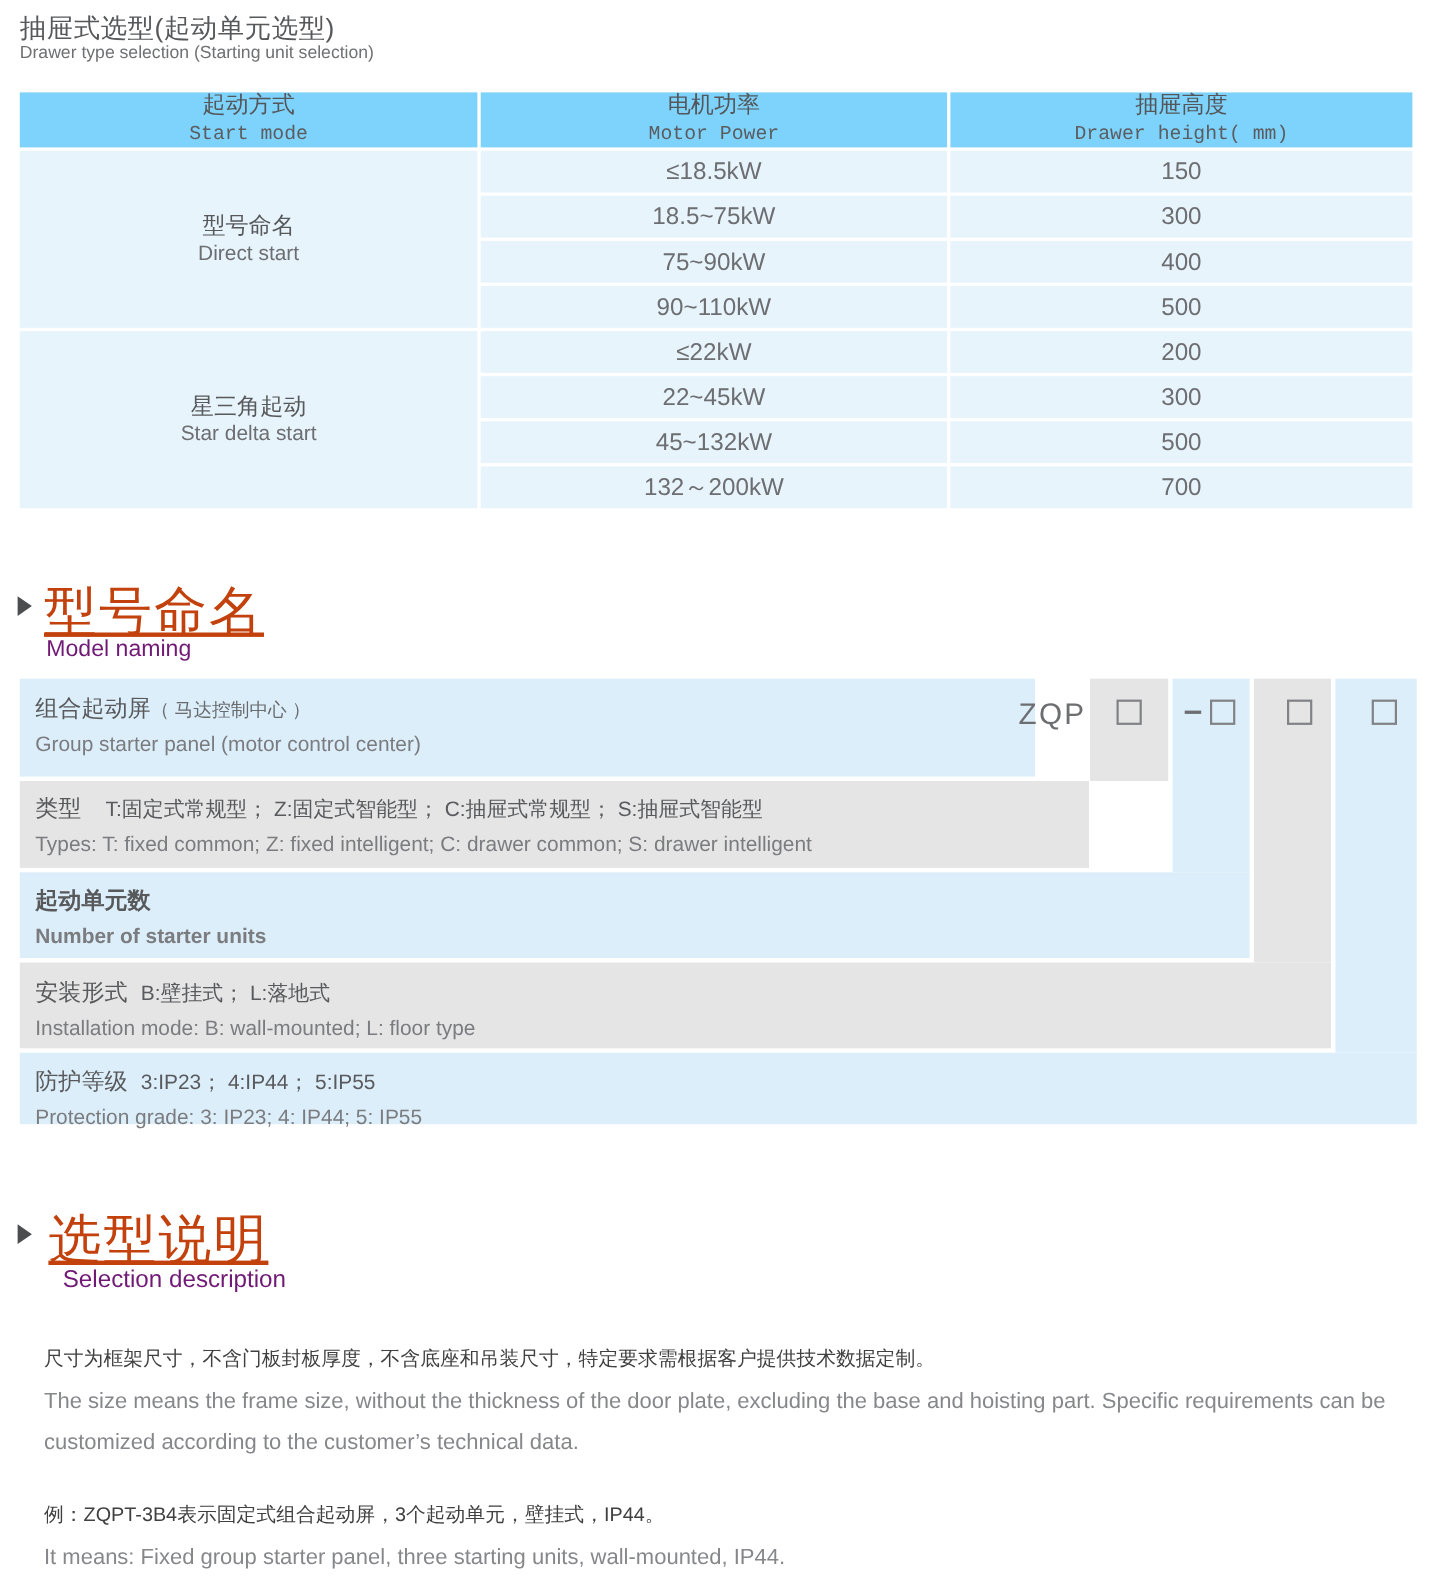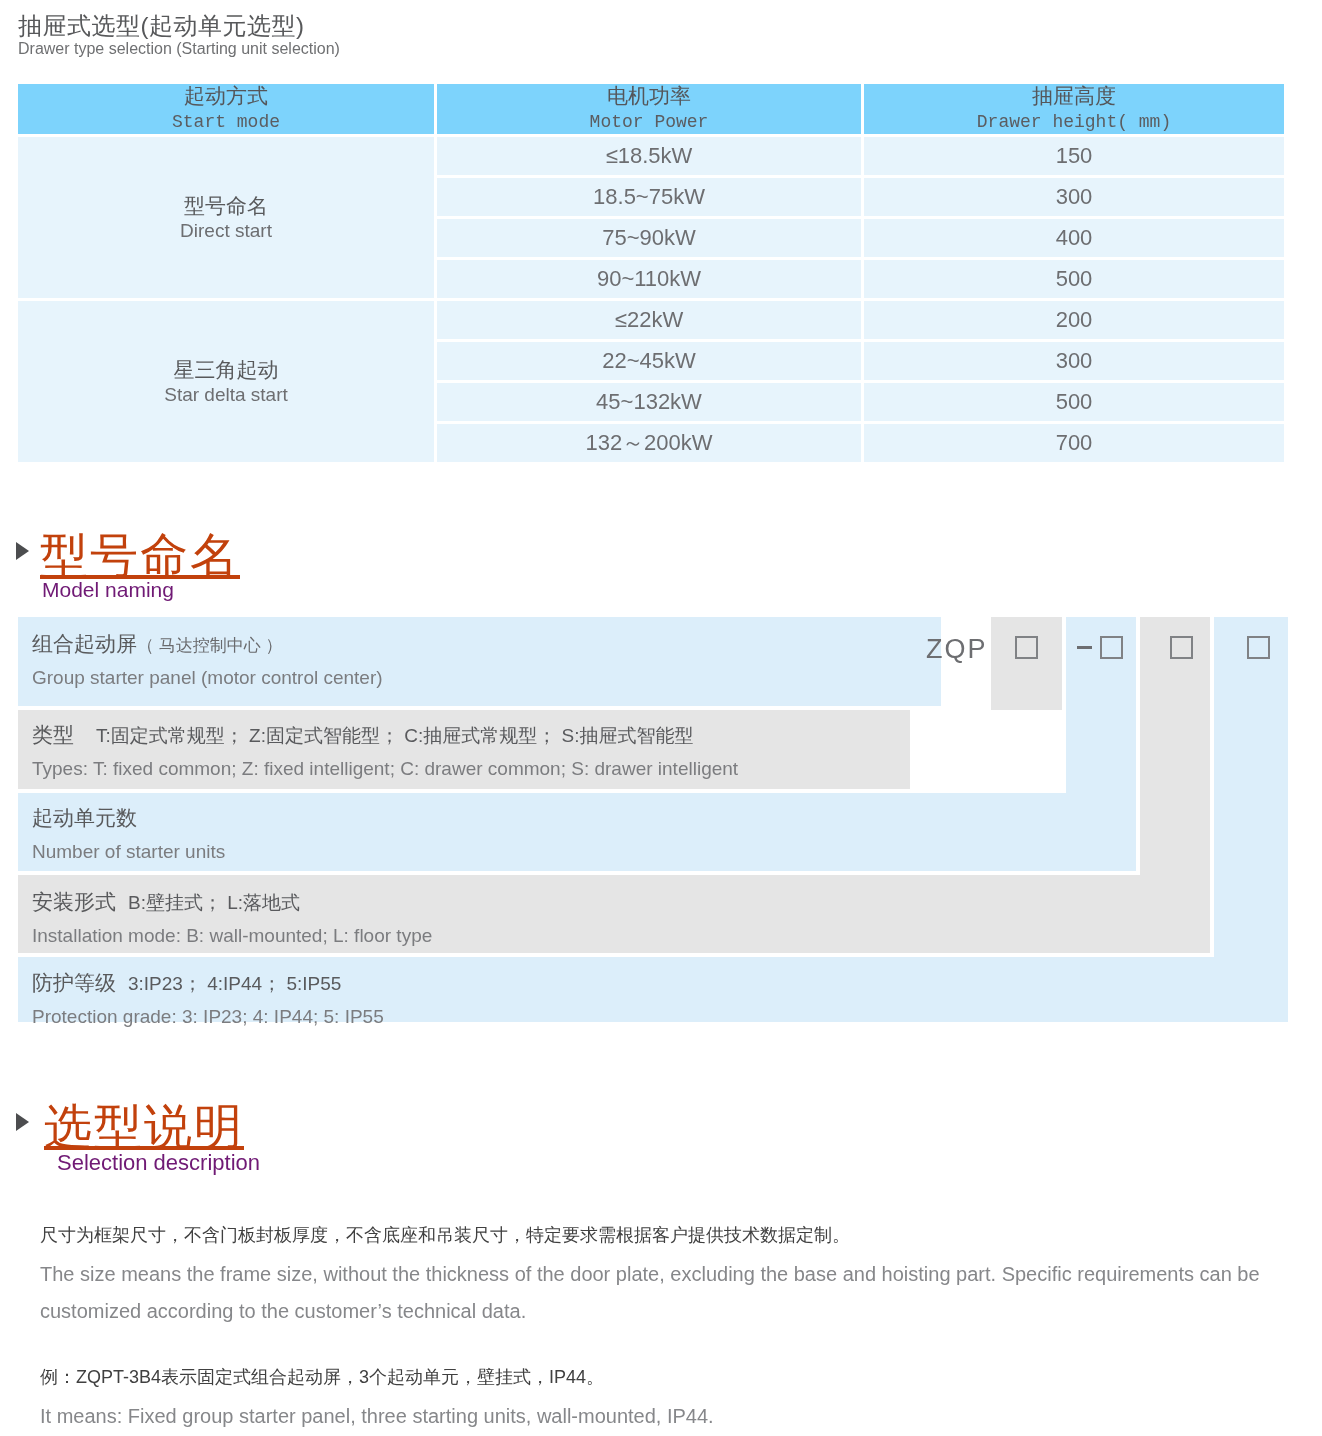"类型 T:固定式常规型； Z:固定式智能型； C:抽屉式常规型；" div.band { width: 892px -> 972px }
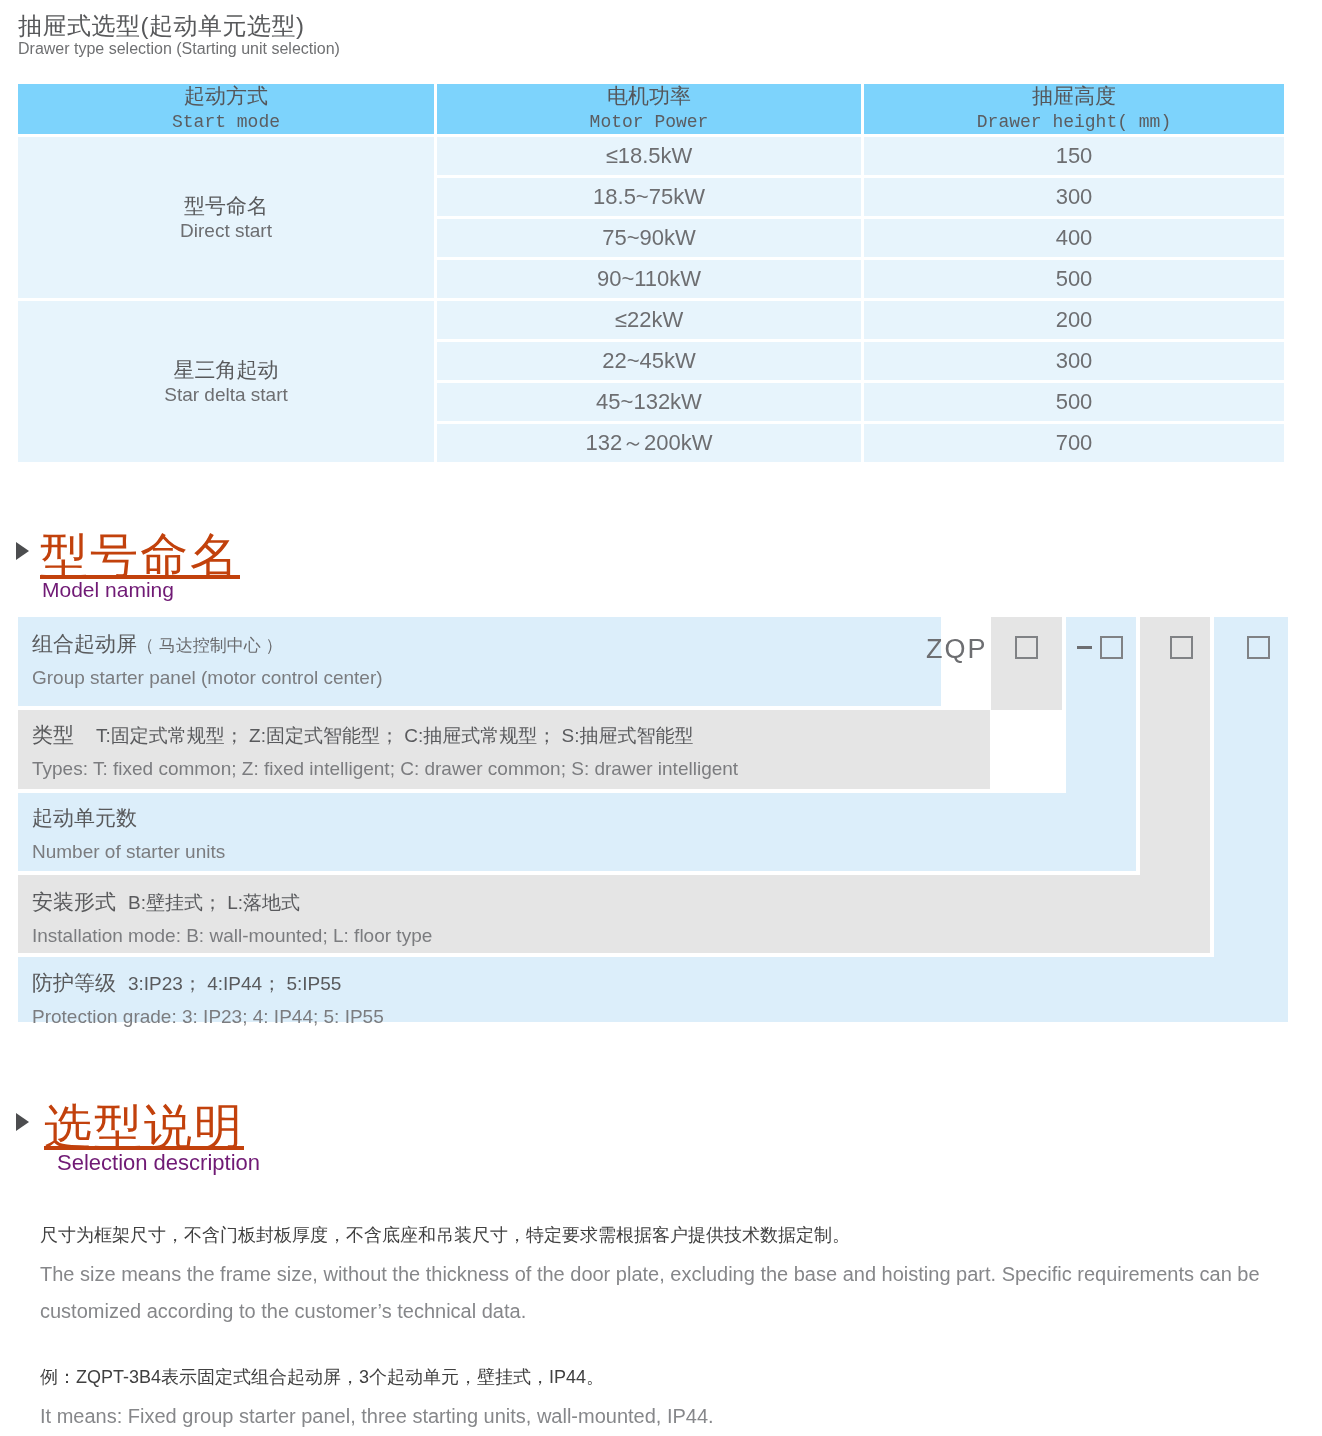"起动单元数" div.txt { font-weight: none -> bold }
